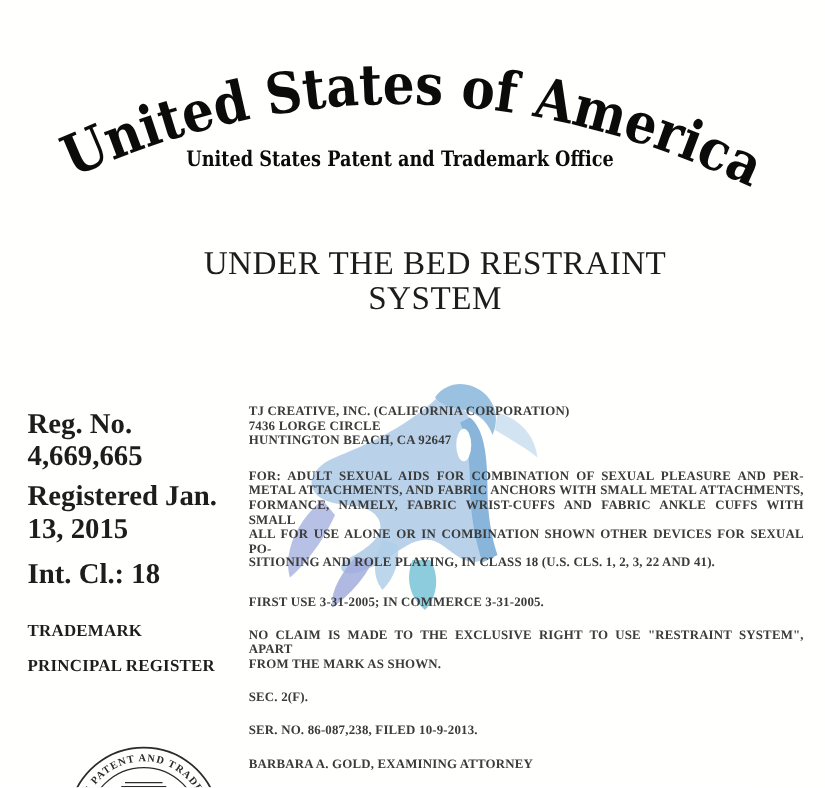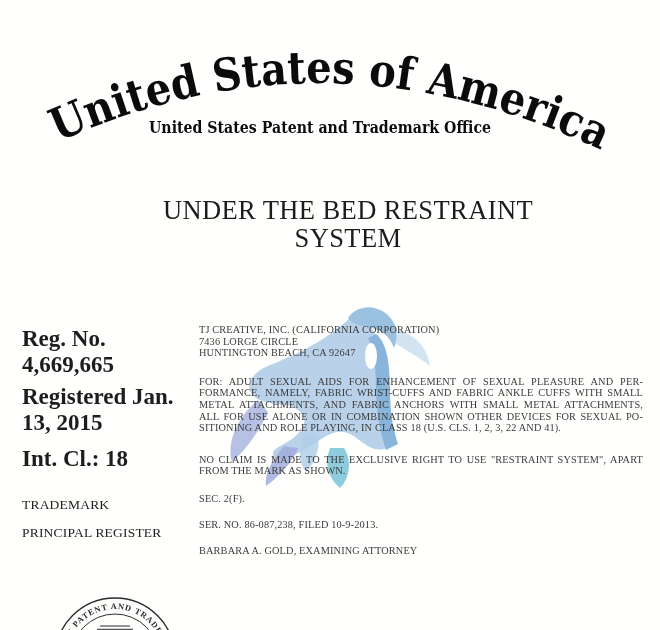"TJ CREATIVE, INC. (CALIFORNIA" .para { font-weight: none -> bold }
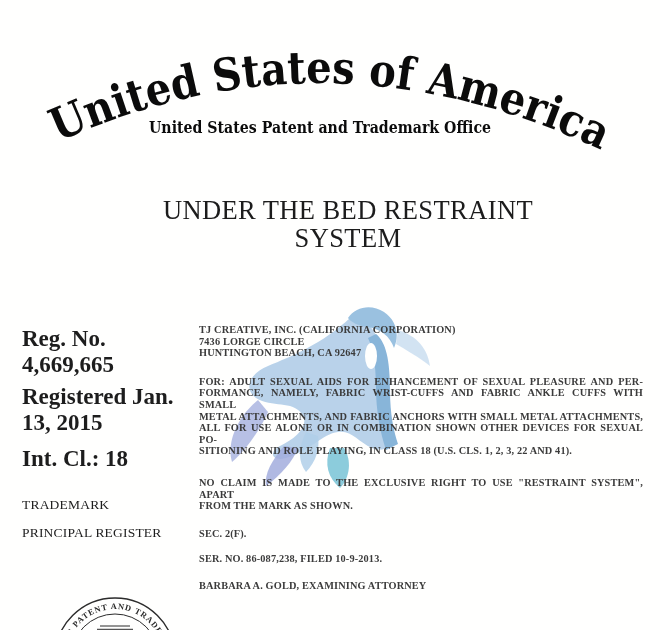"FOR: ADULT SEXUAL AIDS FOR" div { text: ENHANCEMENT -> COMBINATION }
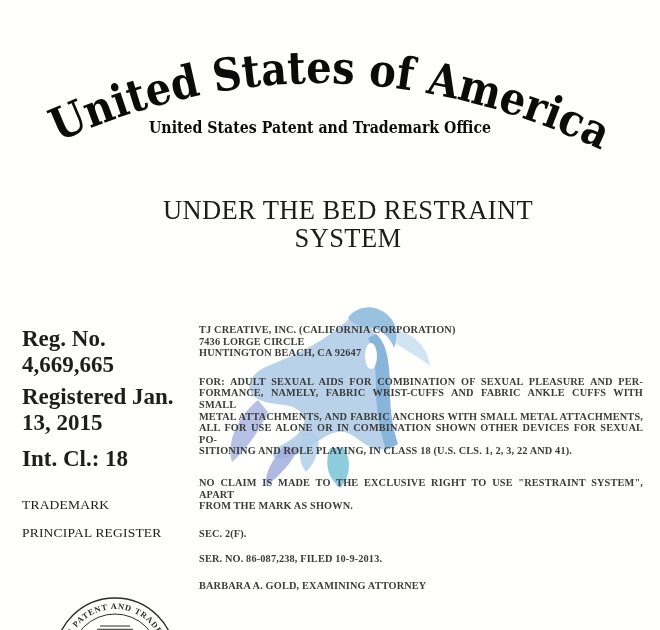"FORMANCE, NAMELY, FABRIC WRIST-CUFFS AND" div { order: before "METAL ATTACHMENTS, AND FABRIC ANCHORS" -> after "METAL ATTACHMENTS, AND FABRIC ANCHORS" }
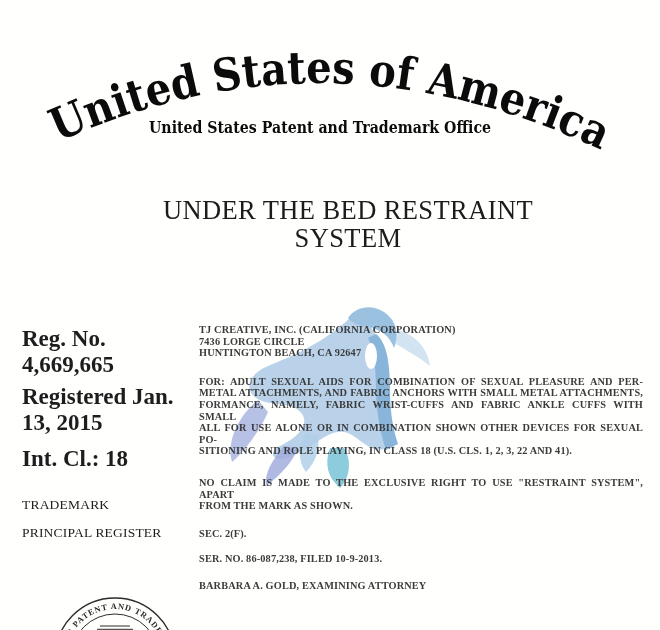"FIRST USE 3-31-2005; IN COMMERCE" div.para { html: none -> <div>FIRST USE 3-31-2005; IN COMMERCE 3-31-2005.</div> }
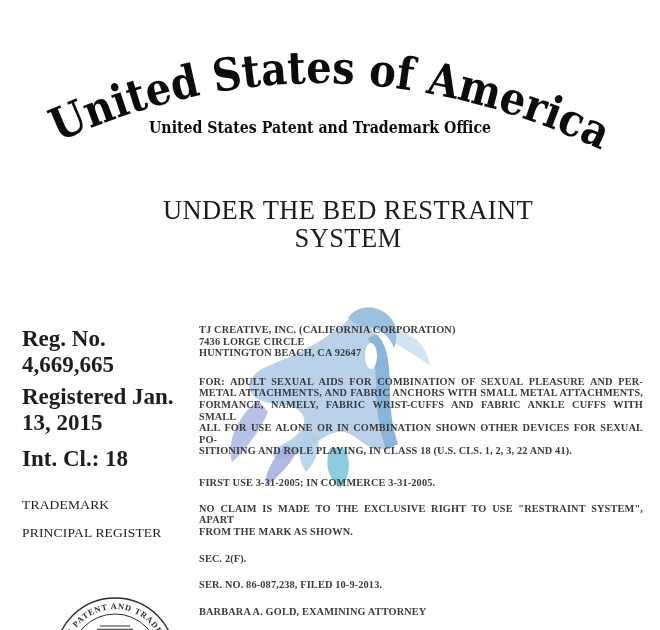"TRADEMARK" .lc-small { font-weight: normal -> bold }
